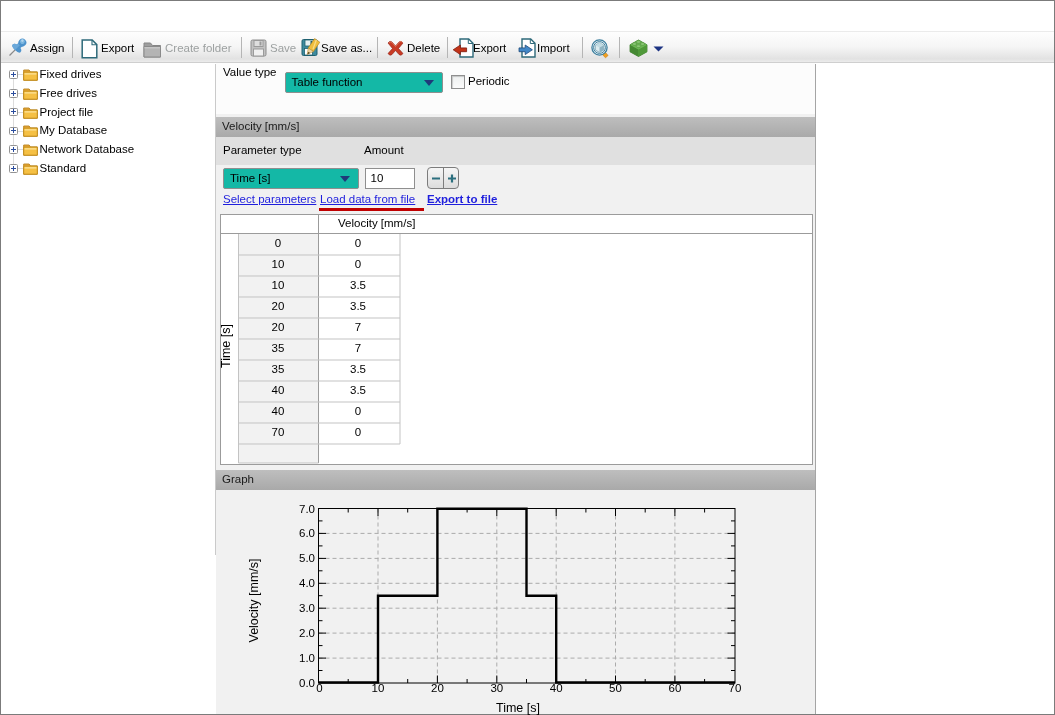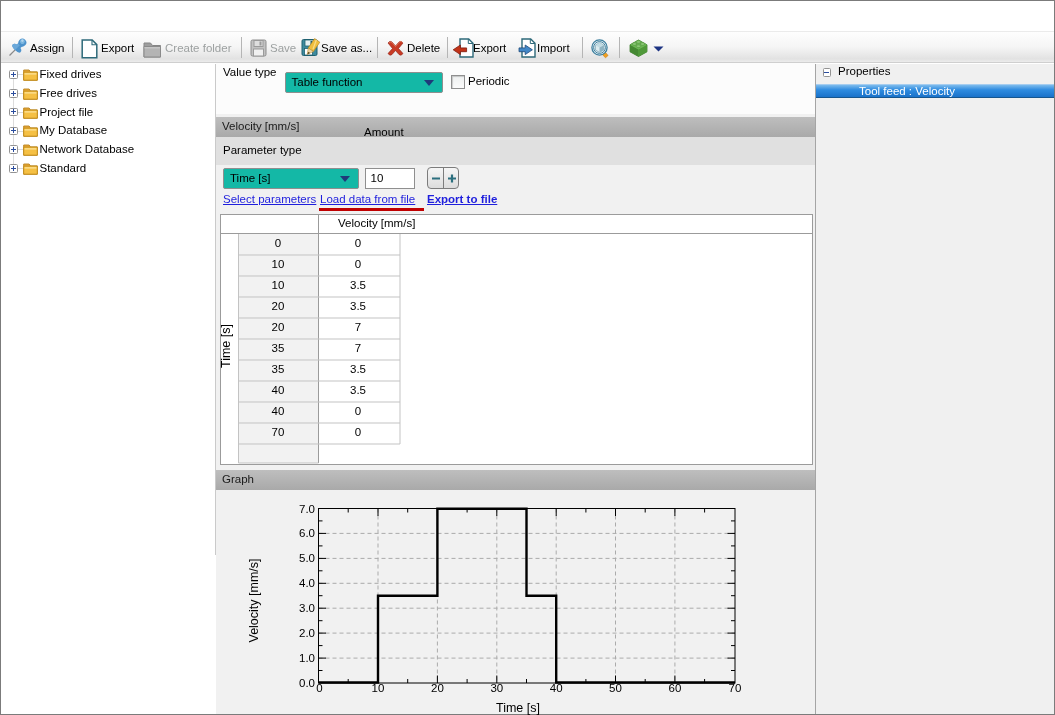"Properties" div.props { html: <div> <div> <span></span> </div> <span>Properties</span> <div> <span>Tool feed : Velocity</span> </div> </div> -> none }
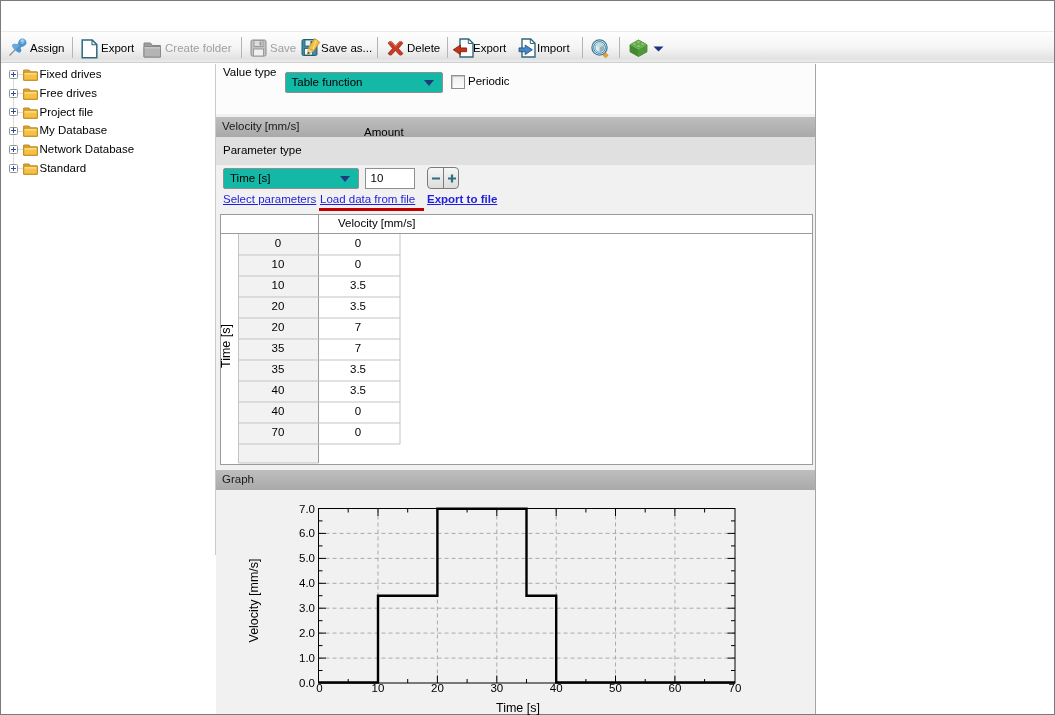"Amount" span.abs { top: 63px -> 81px }
